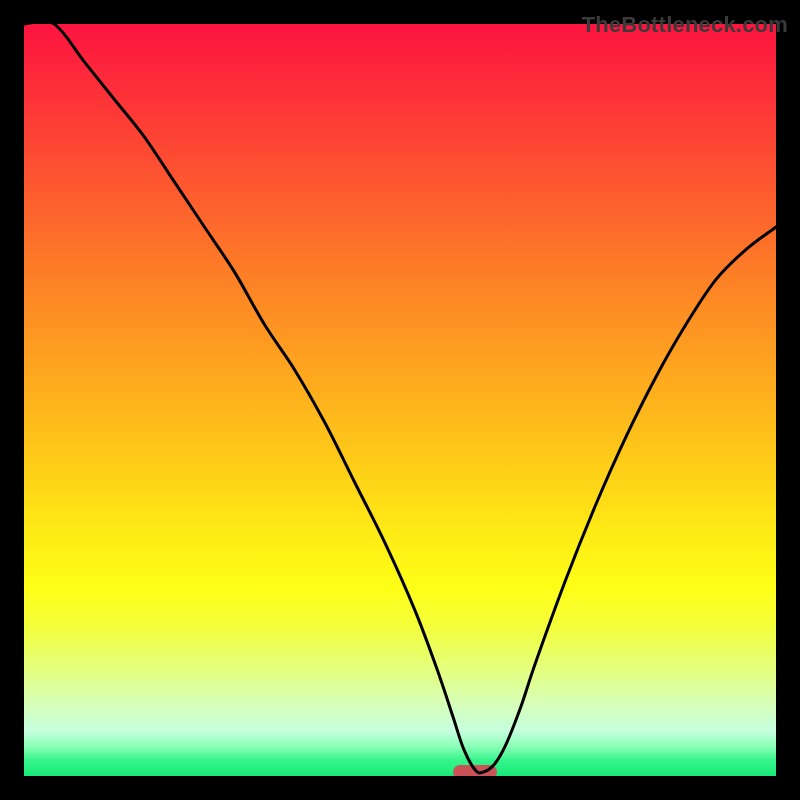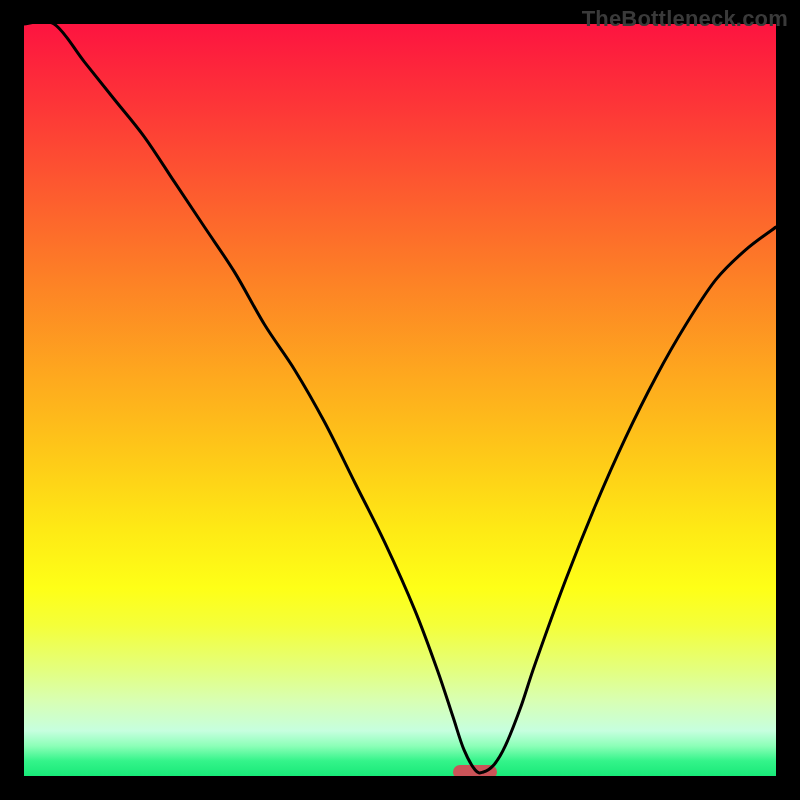"TheBottleneck.com" .watermark { top: 6px -> 12px }
